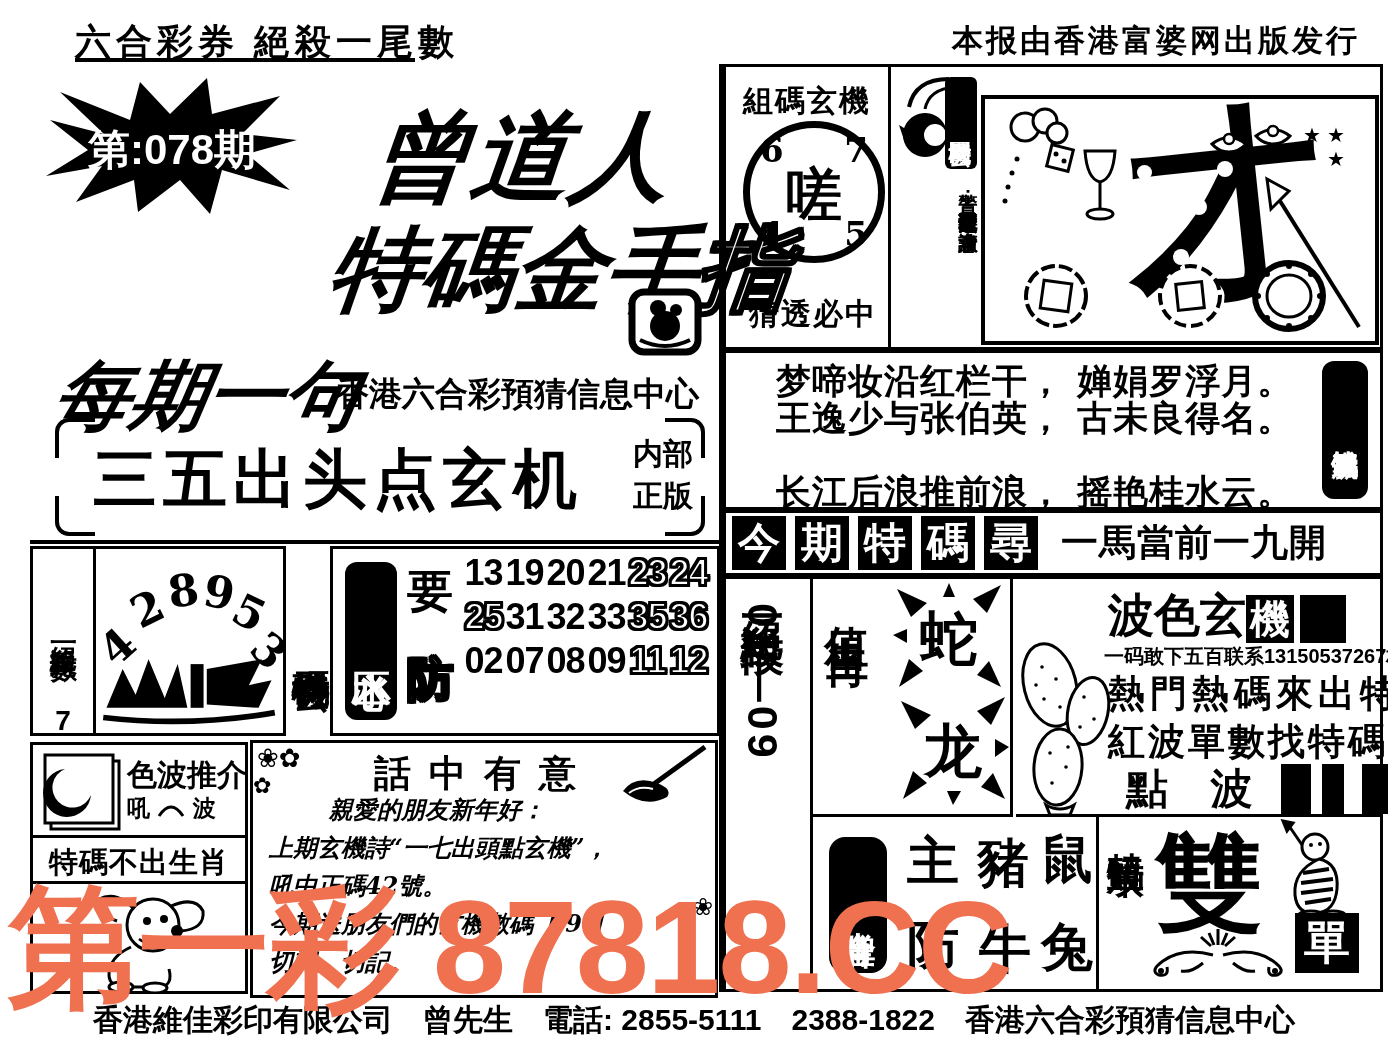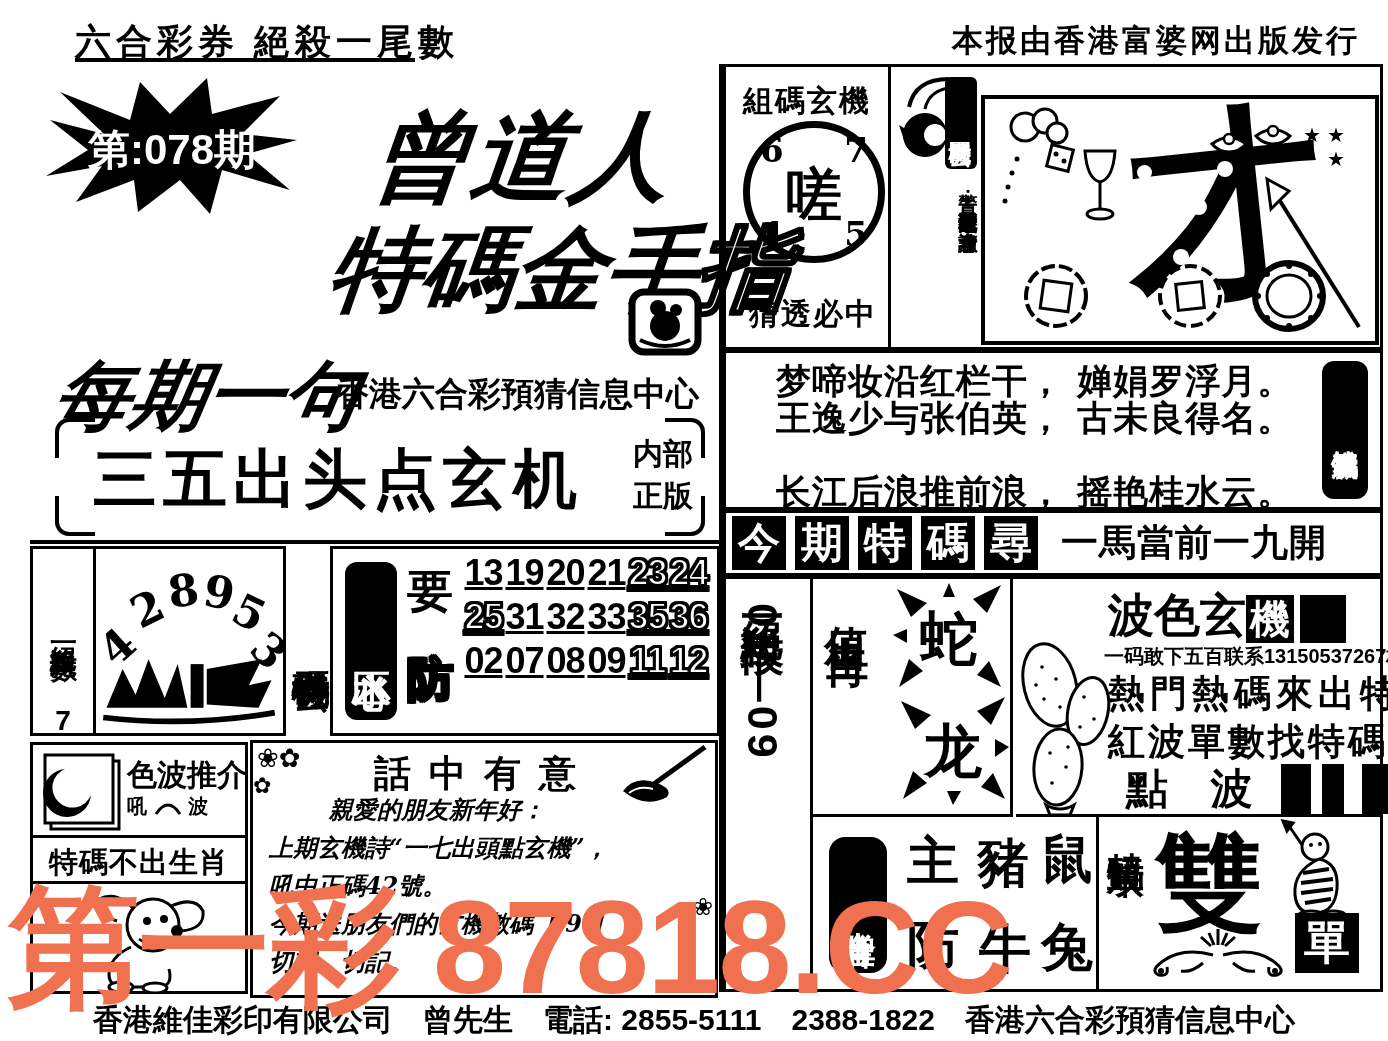"13" .gridrow { text-decoration: underline -> none }
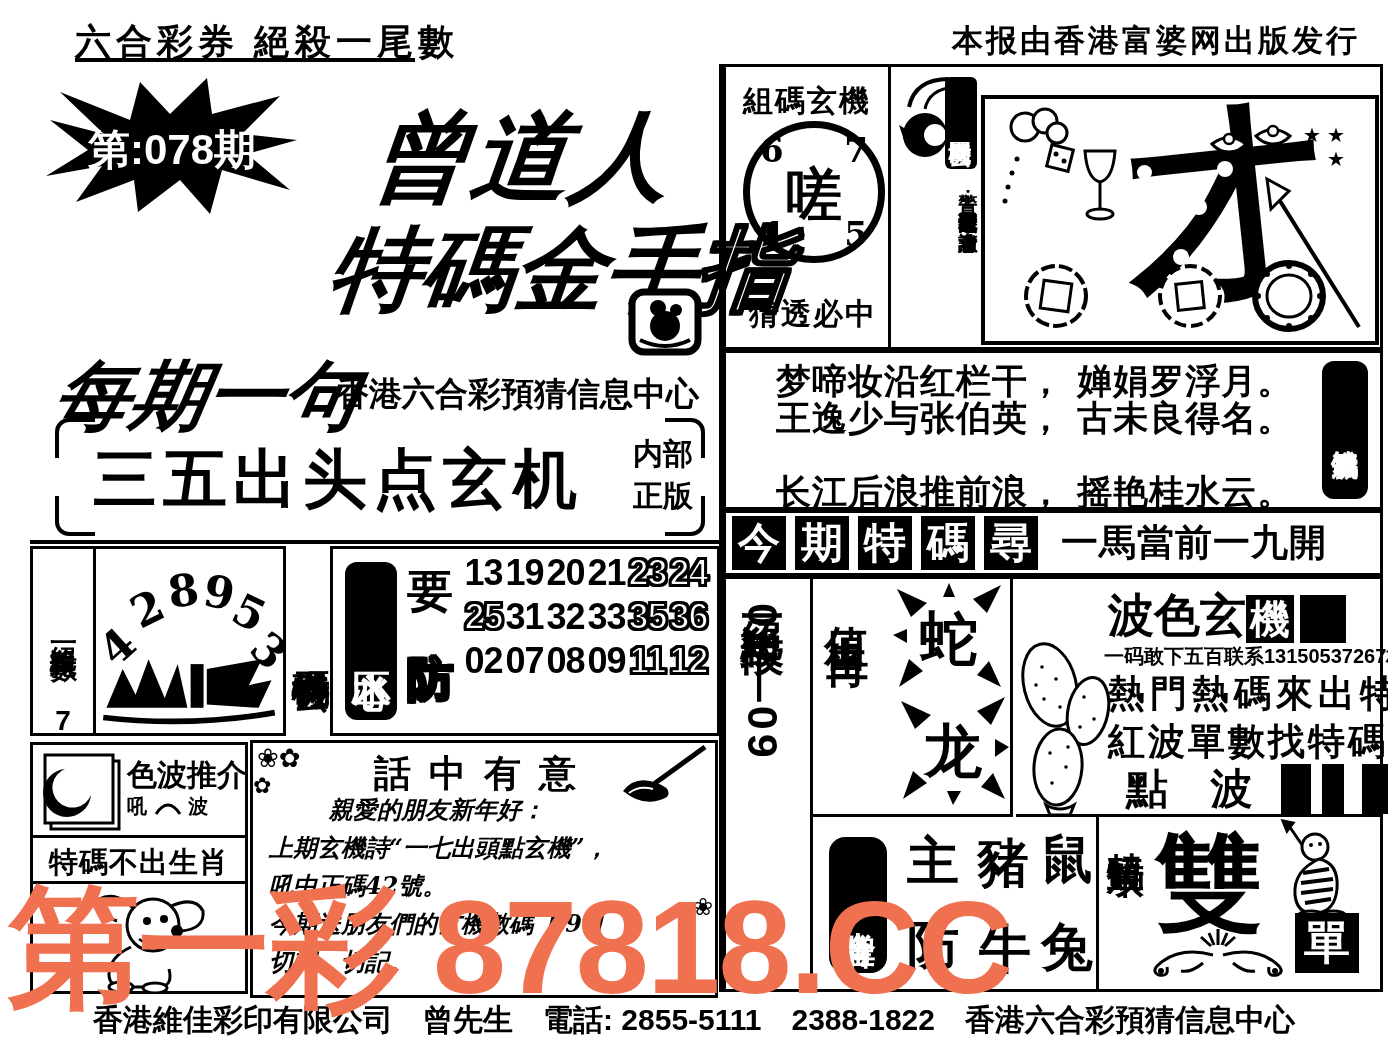"吼 波" div.abs { font-size: 20px -> 23px }
